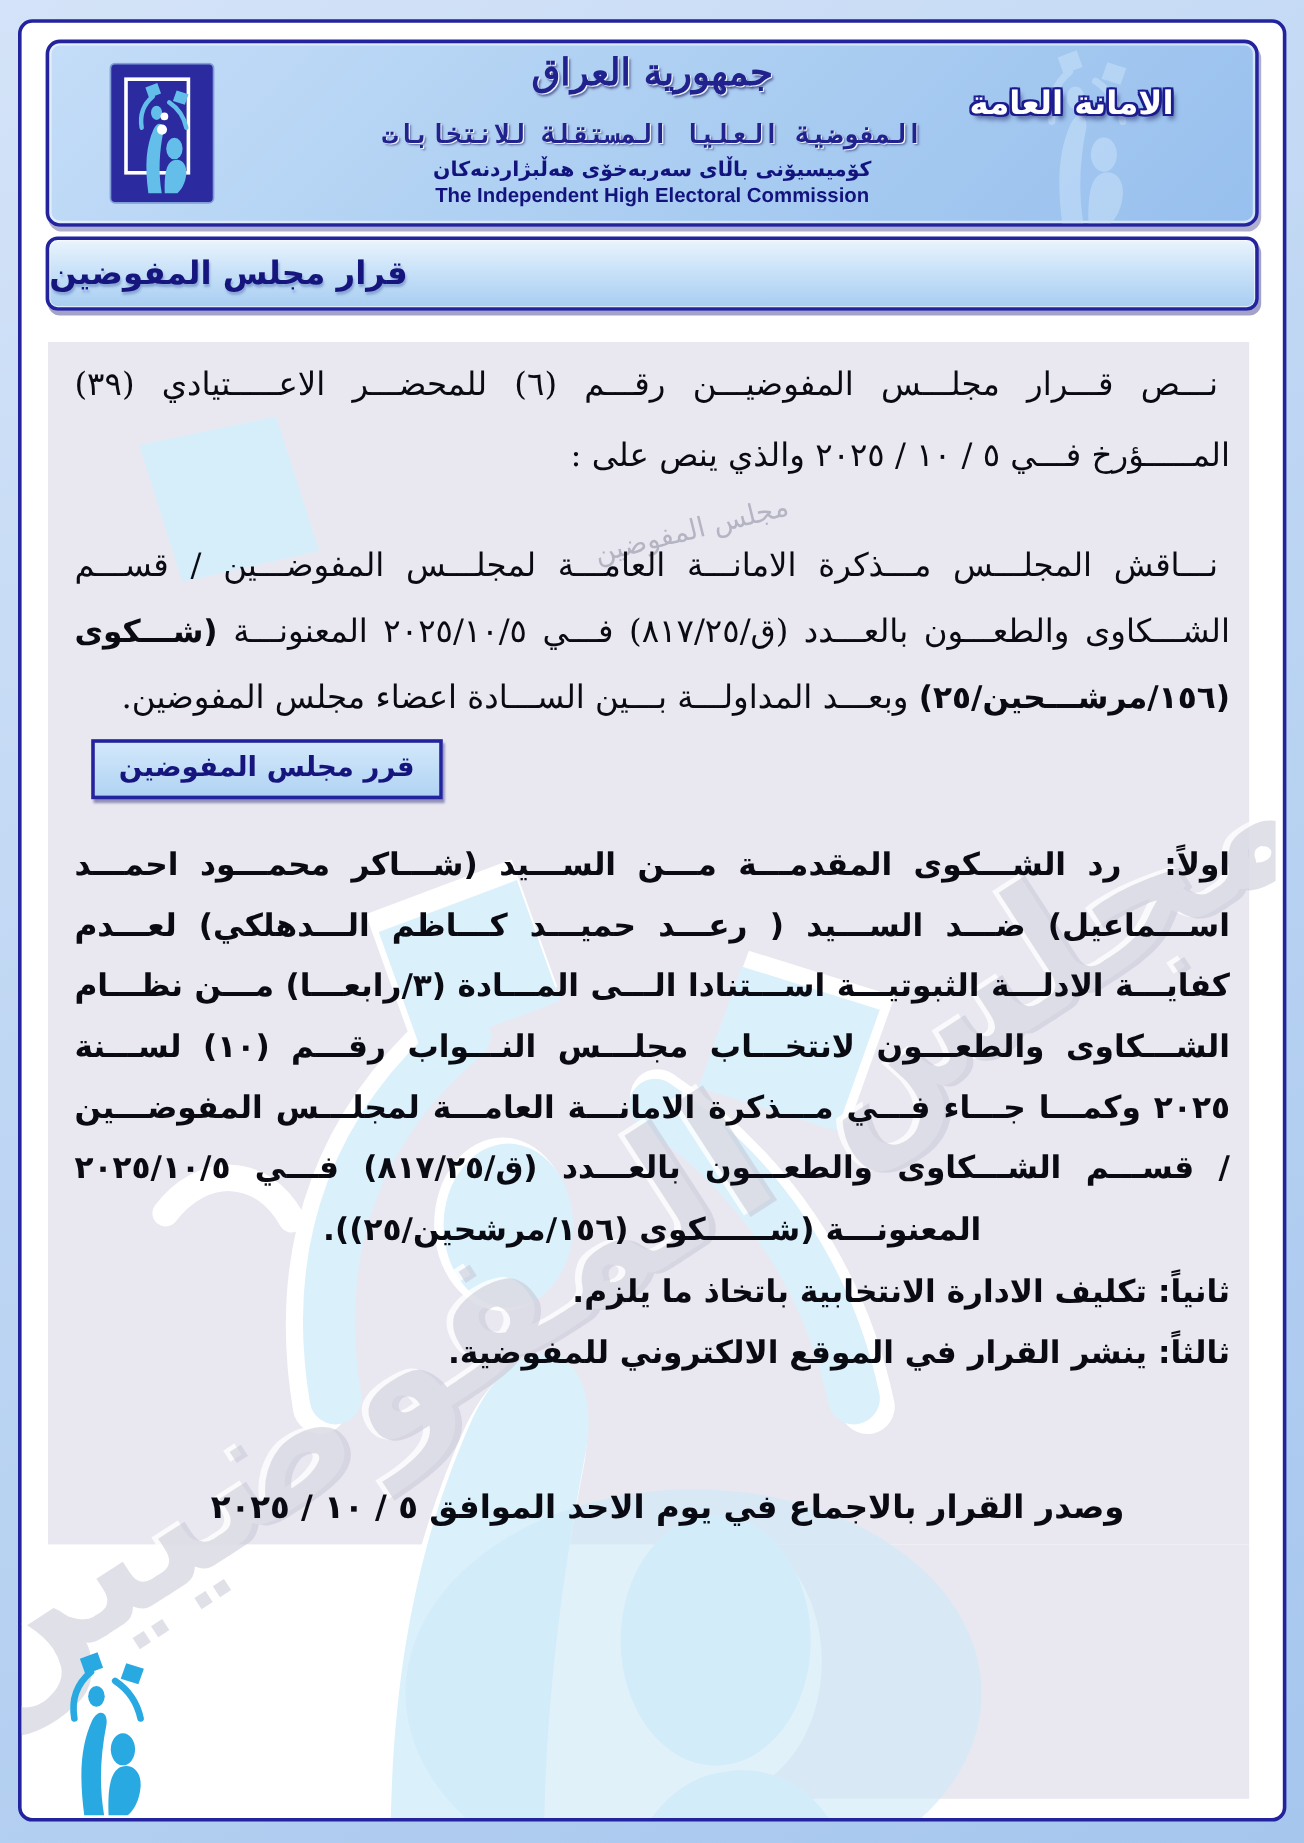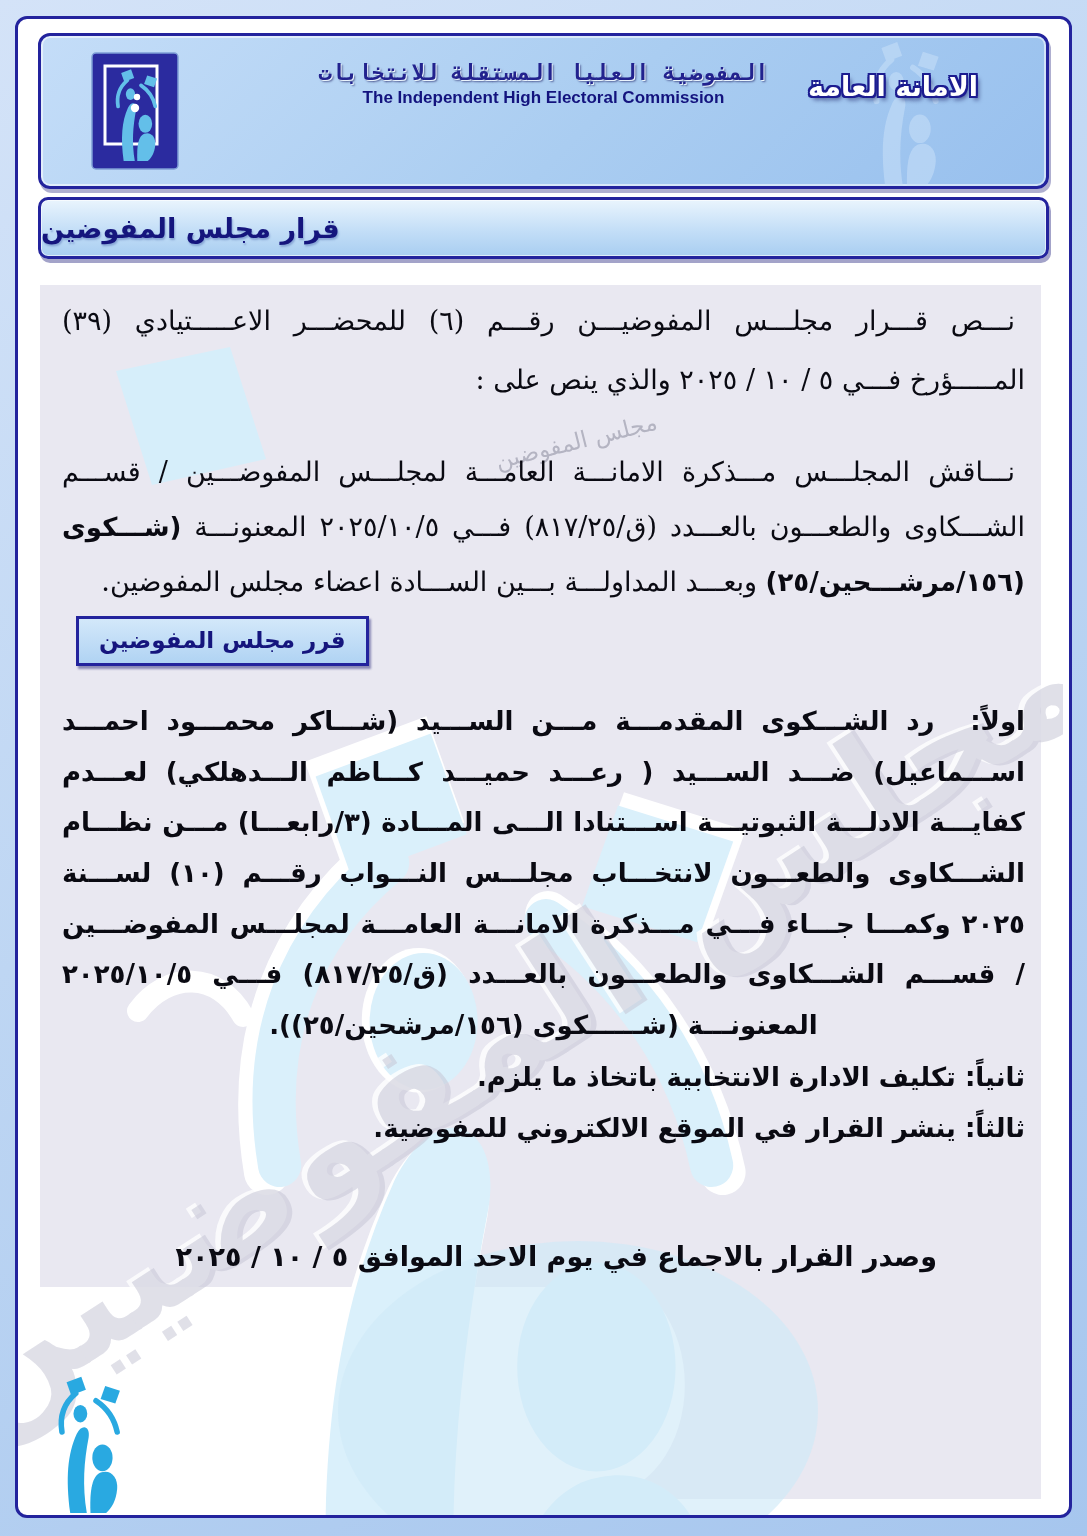"جمهورية العراق" div.hdr-republic { html: none -> <div>جمهورية العراق</div> }
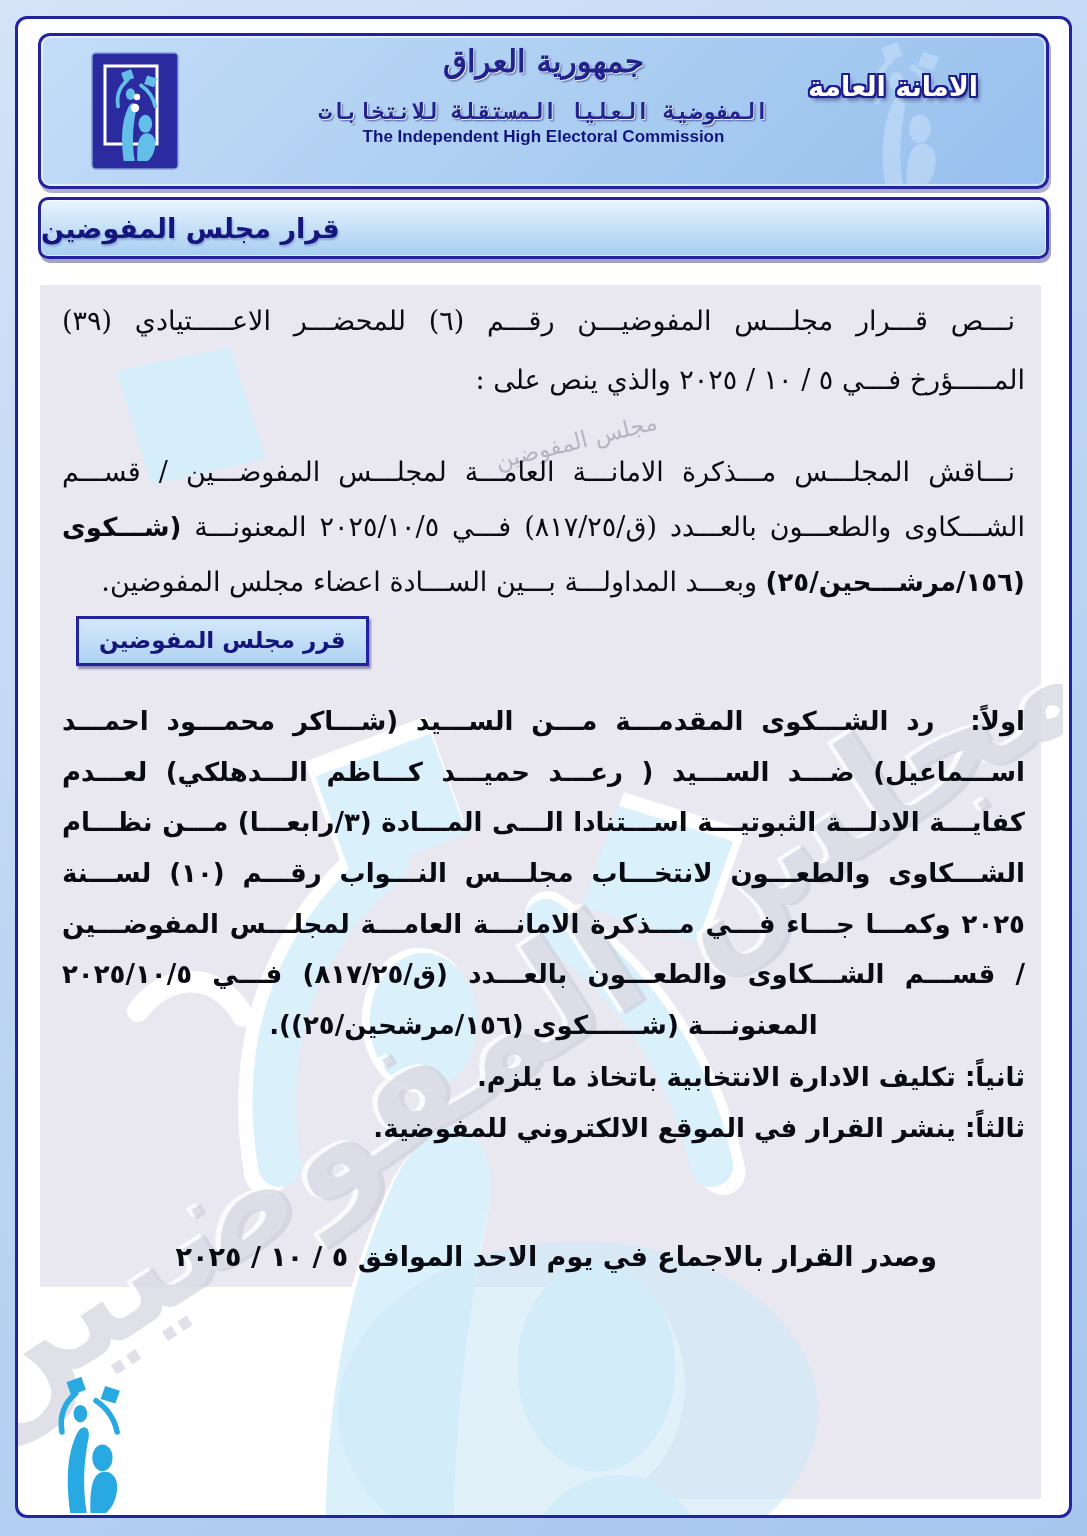"كۆميسيۆنى باڵاى سەربەخۆى هەڵبژاردنەكان" div.hdr-kurdish { html: none -> <div>كۆميسيۆنى باڵاى سەربەخۆى هەڵبژاردنەكان</div> }
